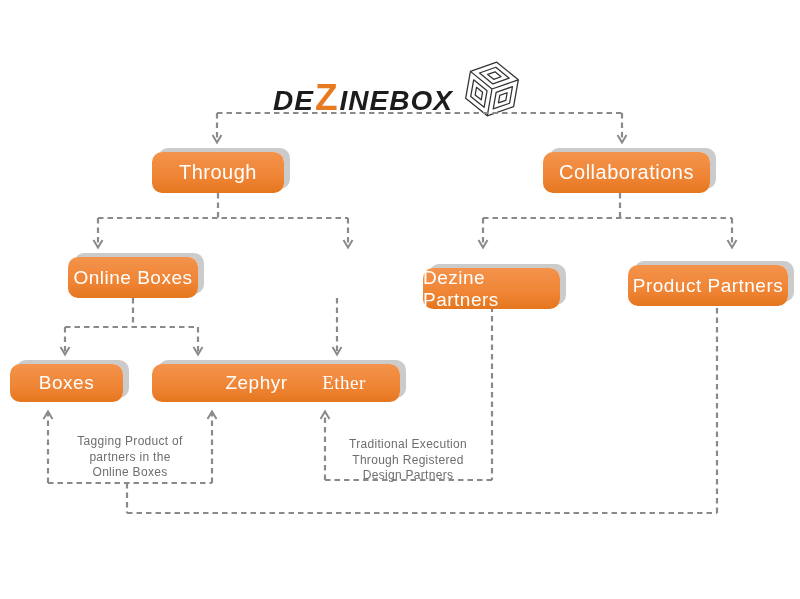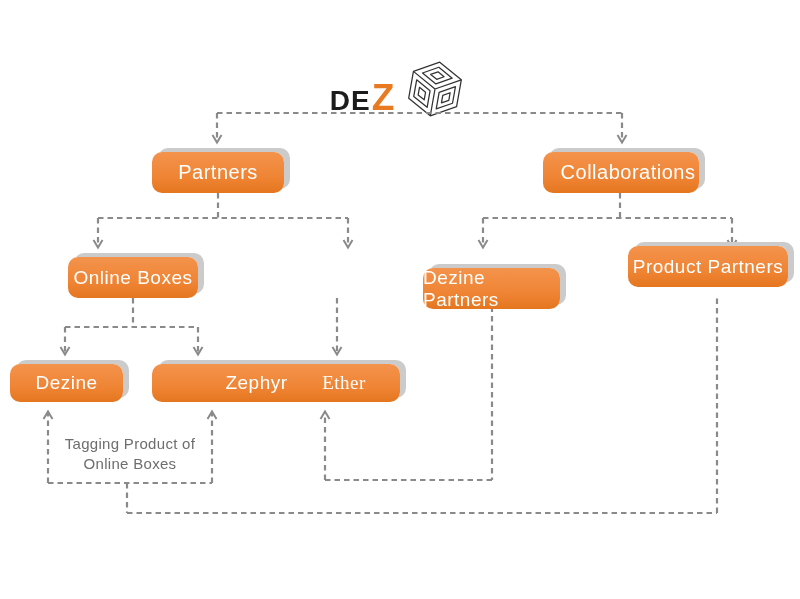"DE" .logo-part { font-style: none -> italic }
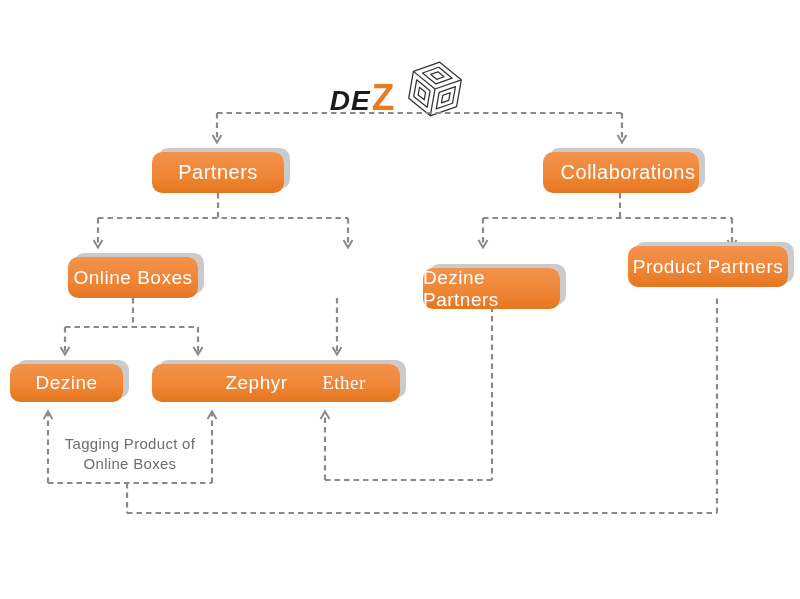"INEBOX" span.logo-part { html: none -> <span>INEBOX</span> }
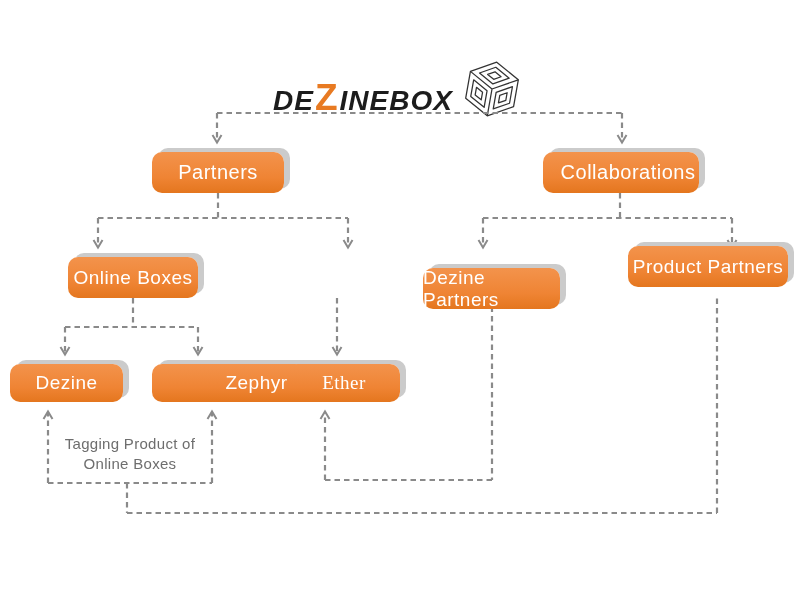"Partners" span { text: Partners -> Through }
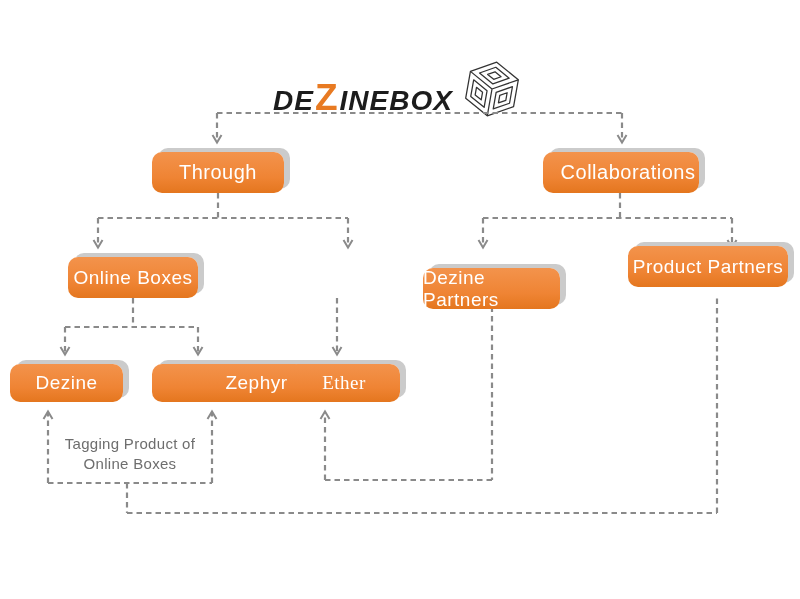"Collaborations" #node-collaborations { padding-left: 14px -> none; width: 142px -> 167px }
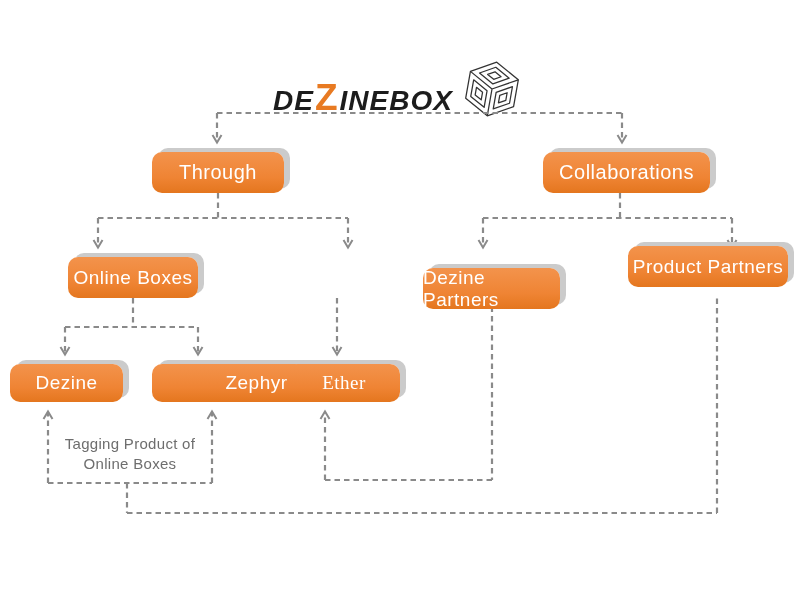"Product Partners" #node-product-partners { top: 246px -> 265px }
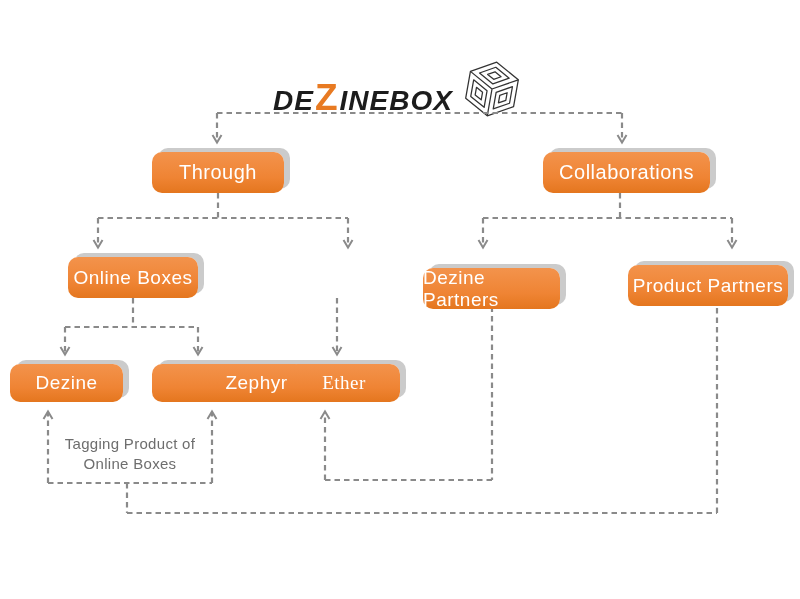"Dezine" span { text: Dezine -> Boxes }
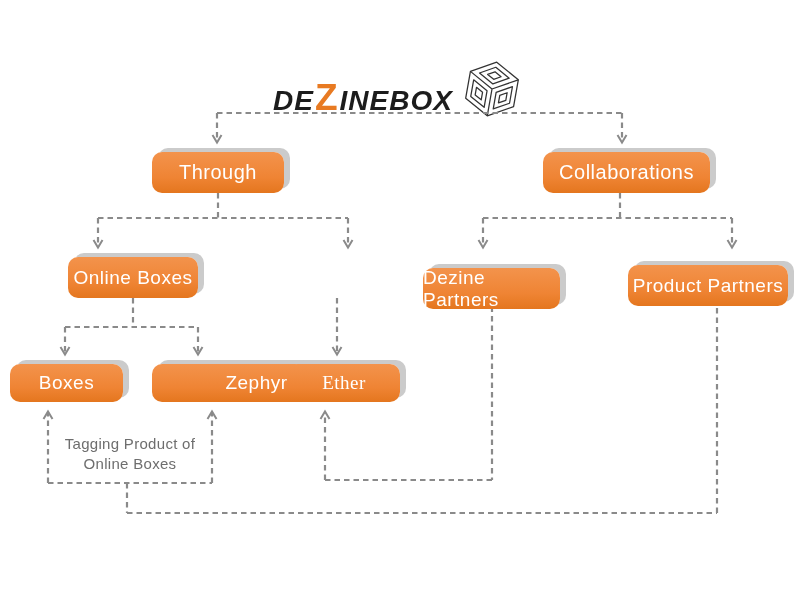"Tagging Product of" .note { font-size: 15px -> 12px }
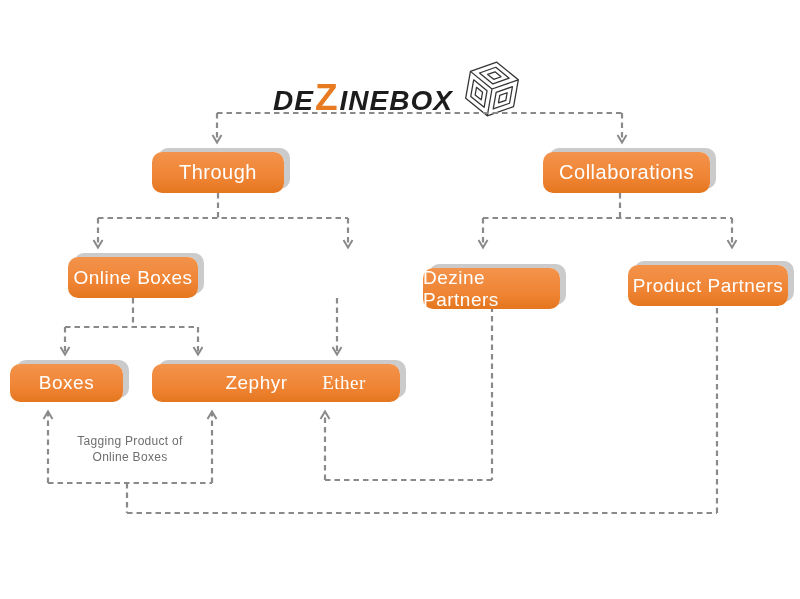"Traditional Execution" div.note { html: none -> <div> <div>Traditional Execution</div> <div>Through Registered</div> <div>Design Partners</div> </div> }
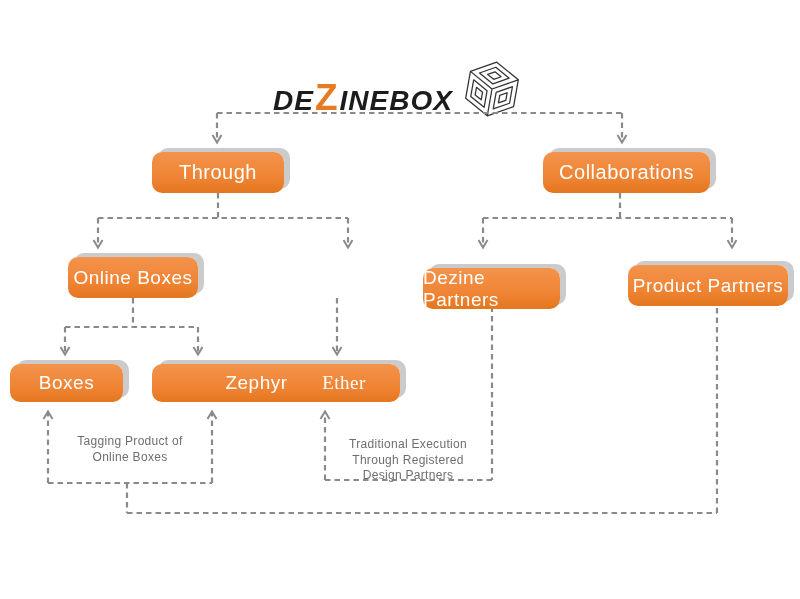"partners in the" div { html: none -> <div>partners in the</div> }
